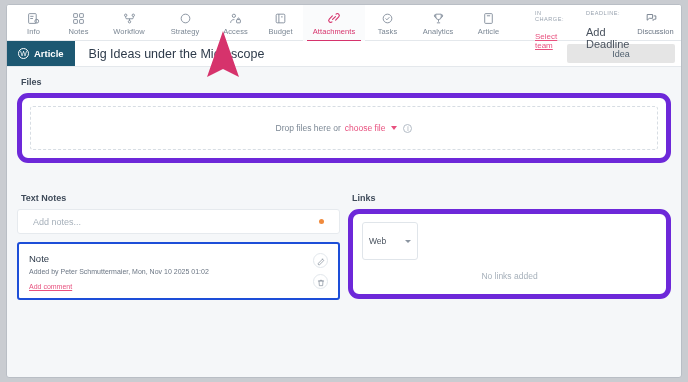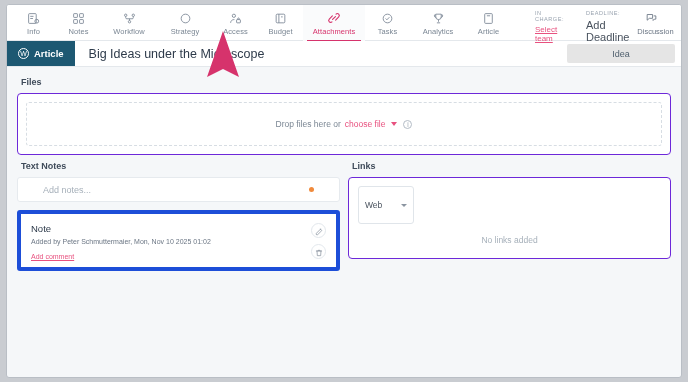"Select team" .meta-block { gap: 3px -> 10px }
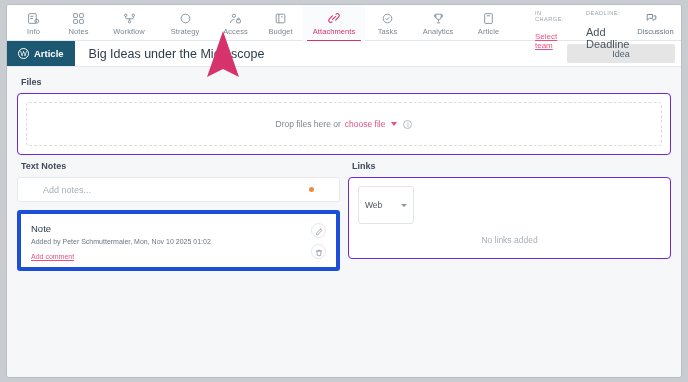"Drop files here or" .card { border: 1px solid #6d28d9 -> 5px solid #6d28d9; border-radius: 4px -> 11px }
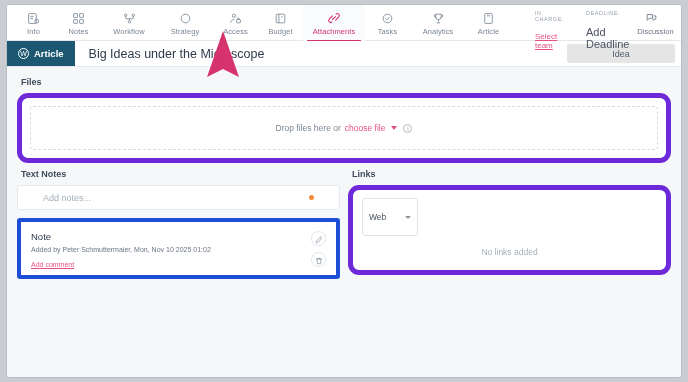"Text Notes" .columns { margin-top: 4px -> 28px }
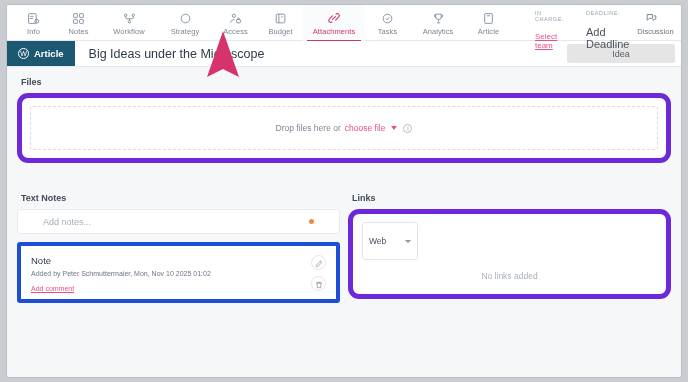"Add notes..." .notes-input { padding: 0 25px -> 0 15px }
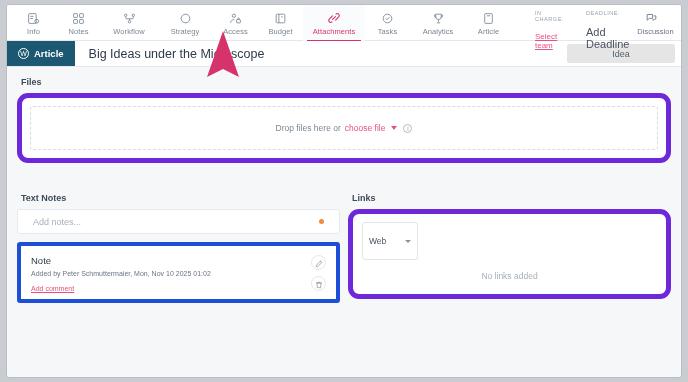"Note" .note-card { border: 4px solid #1d4ed8 -> 2px solid #1d4ed8 }
